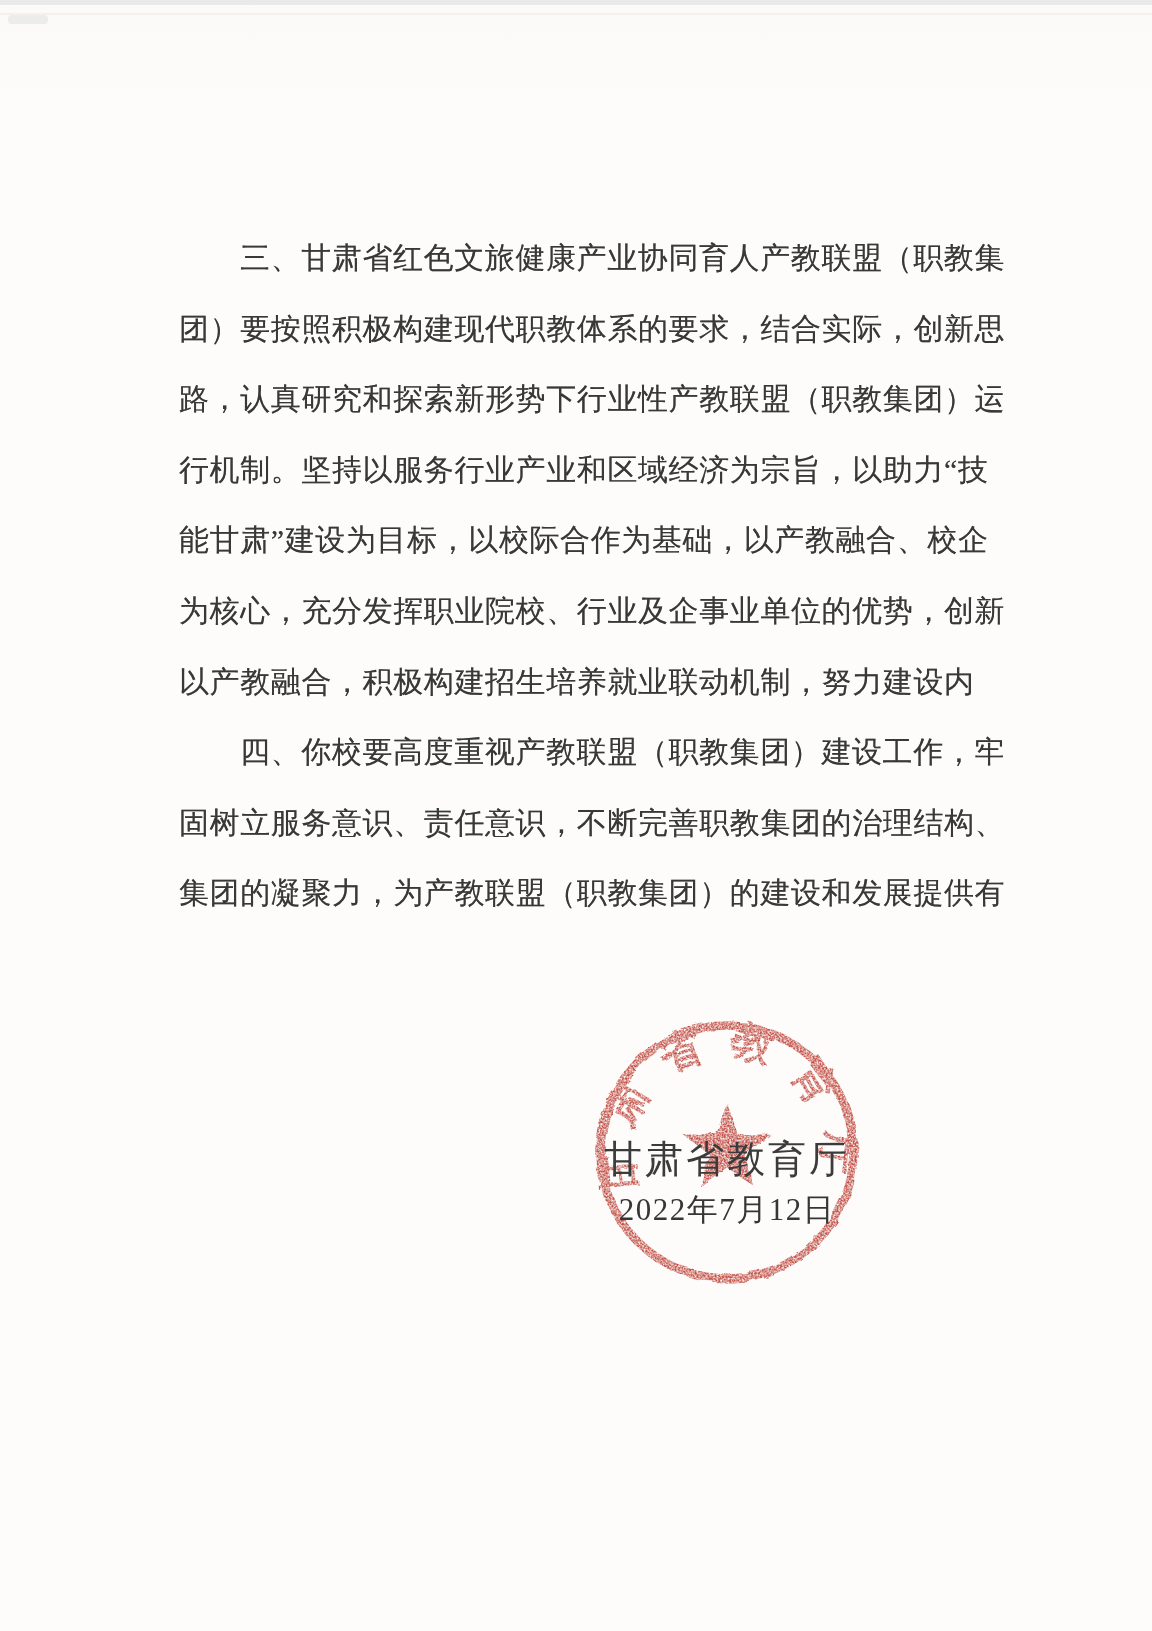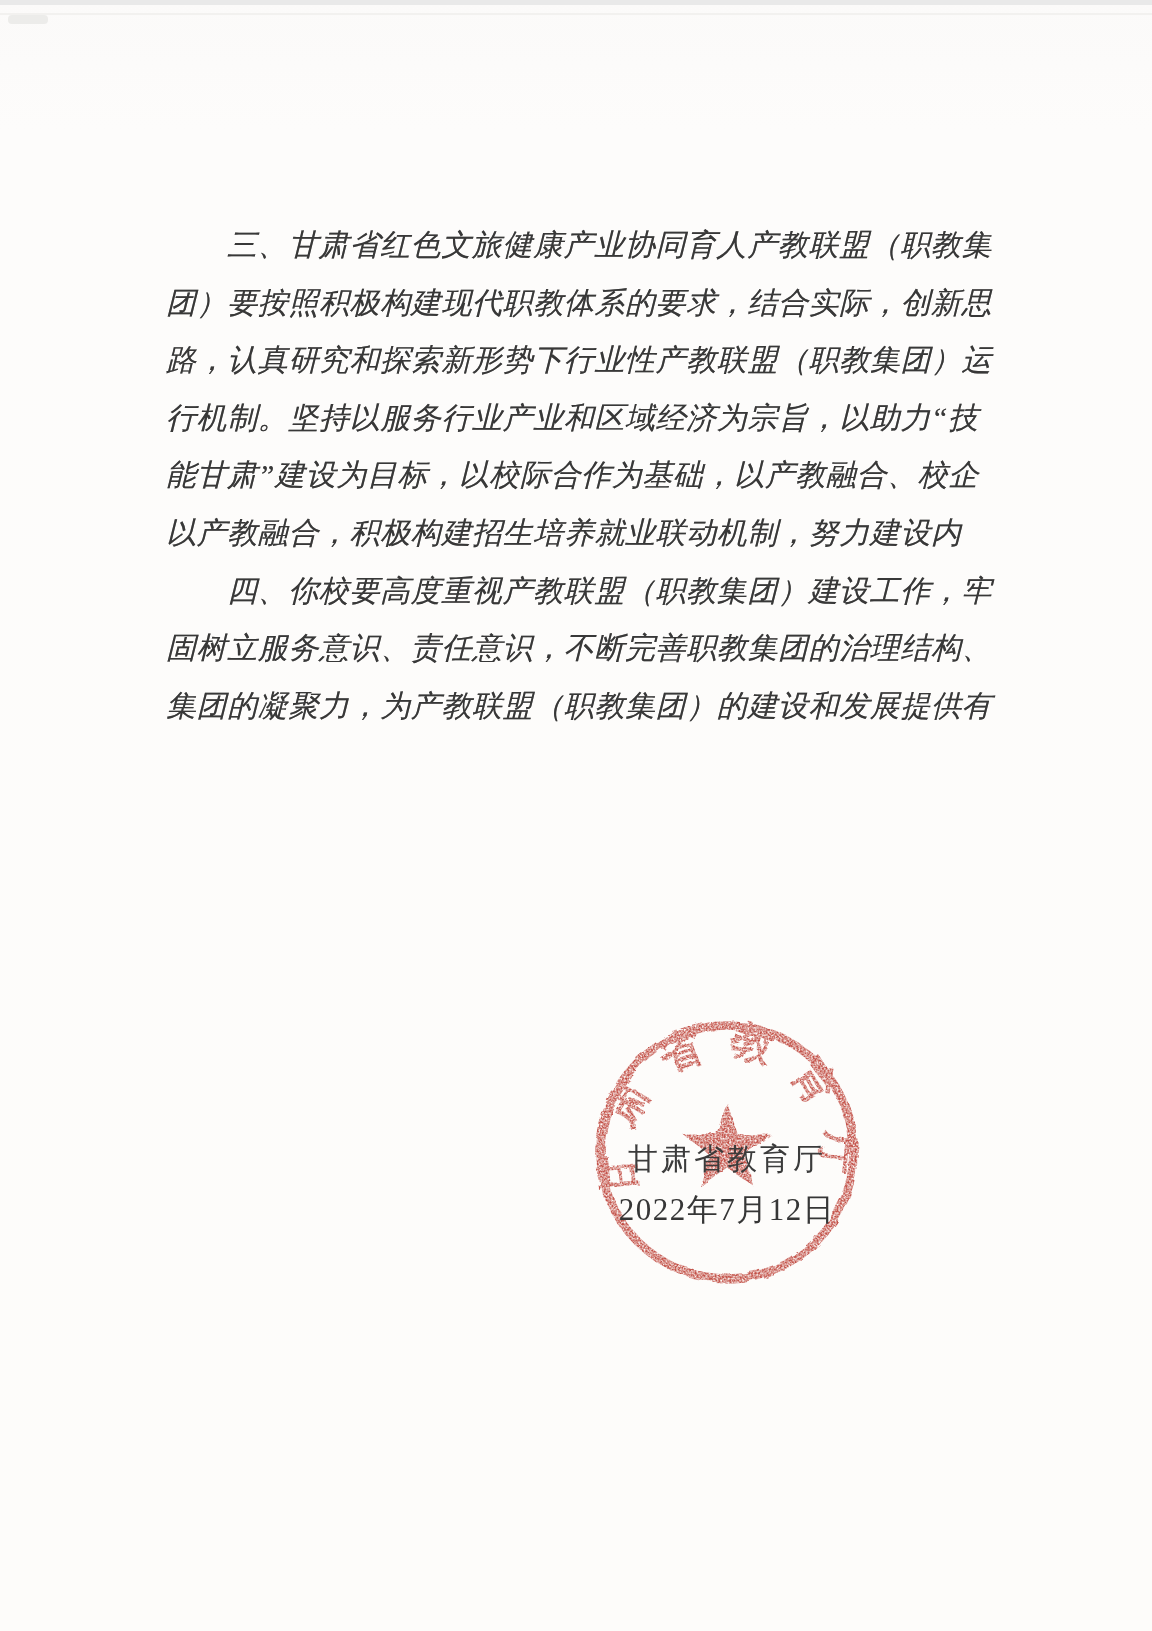"三、甘肃省红色文旅健康产业协同育人产教联盟（职教集" .doc-text p { font-style: italic -> none; margin: 4px -> 17px }
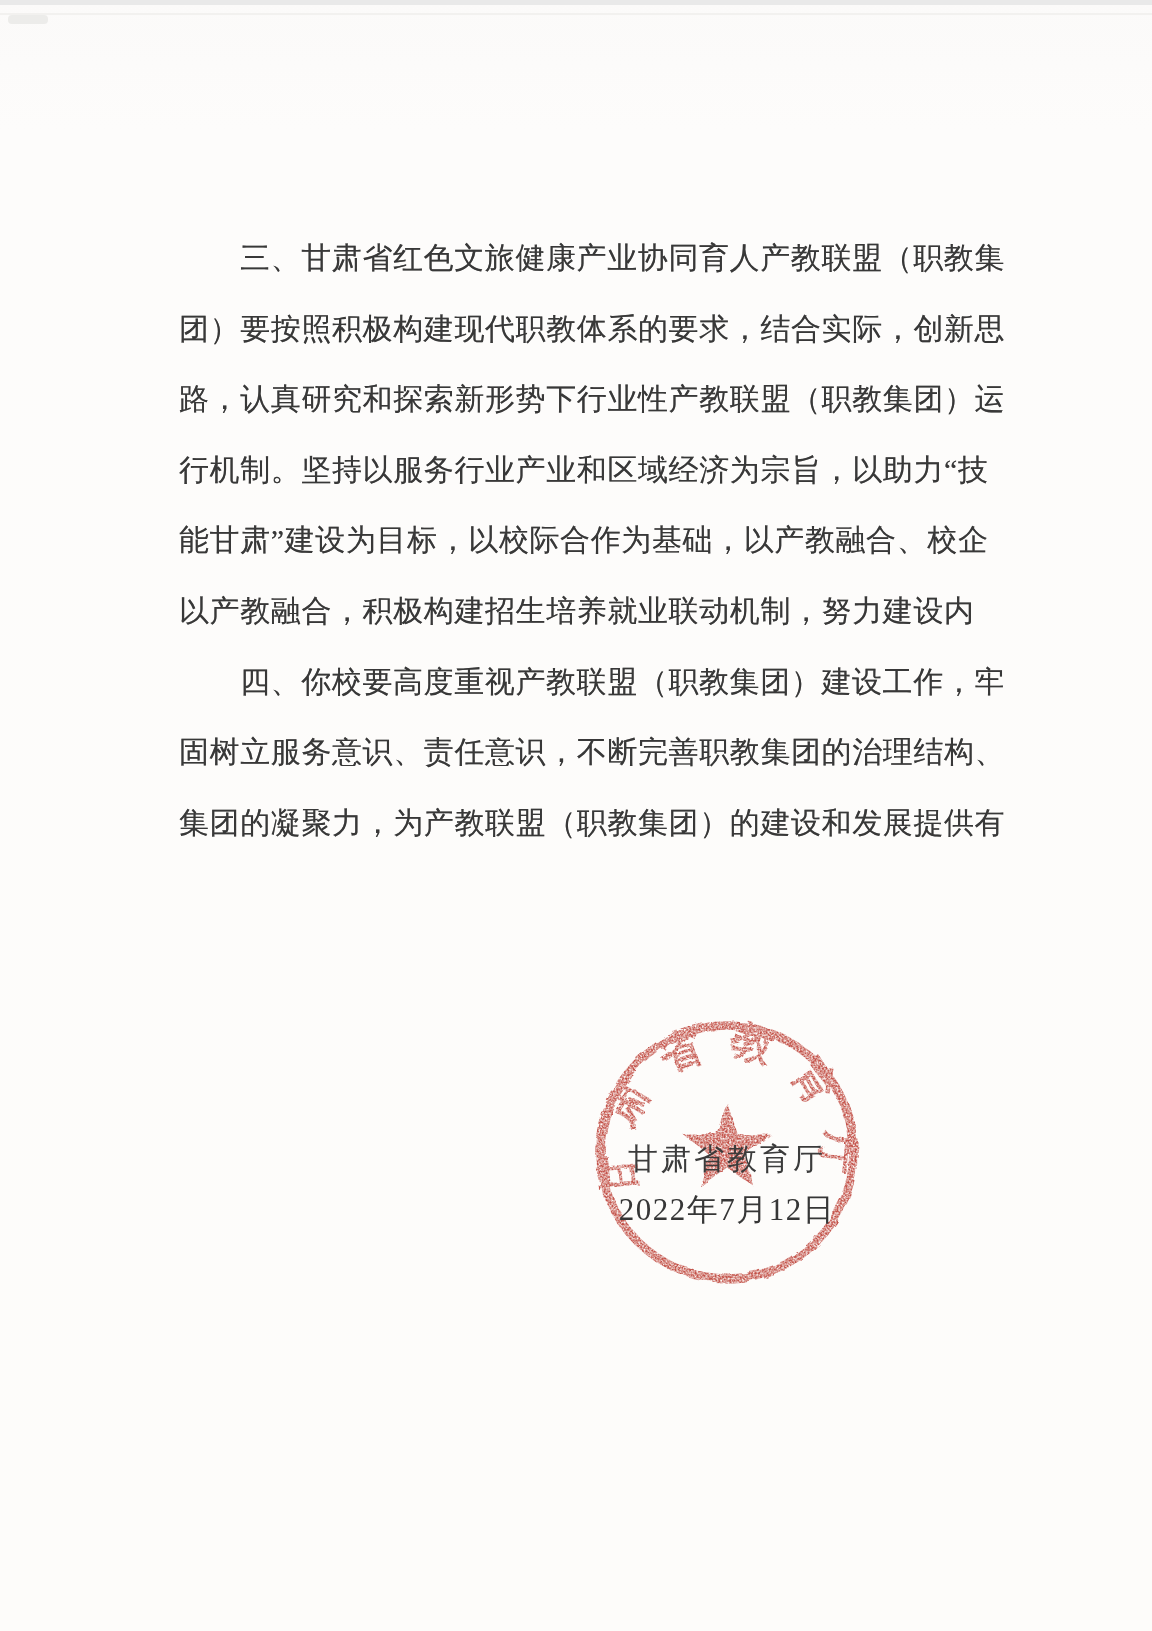"为核心，充分发挥职业院校、行业及企事业单位的优势，创新" p { html: none -> <p>为核心，充分发挥职业院校、行业及企事业单位的优势，创新</p> }
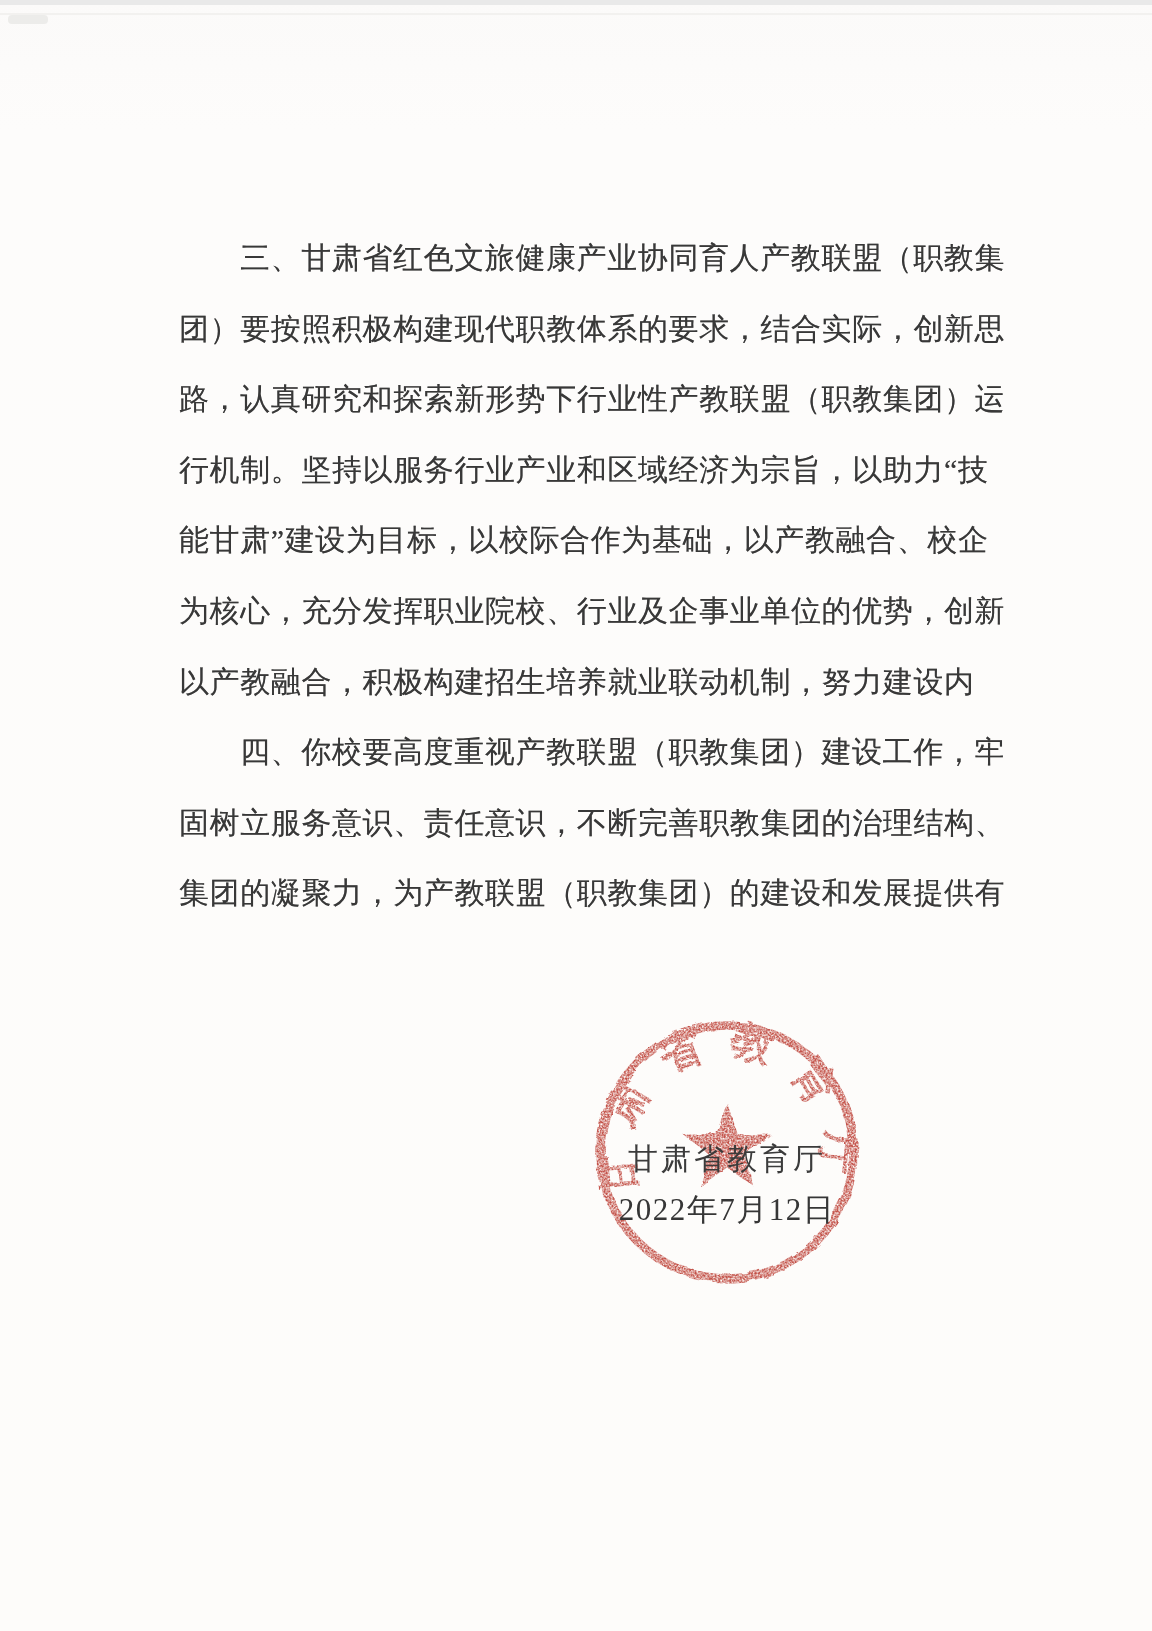"甘肃省教育厅" .sig-name { font-size: 30px -> 38px }
